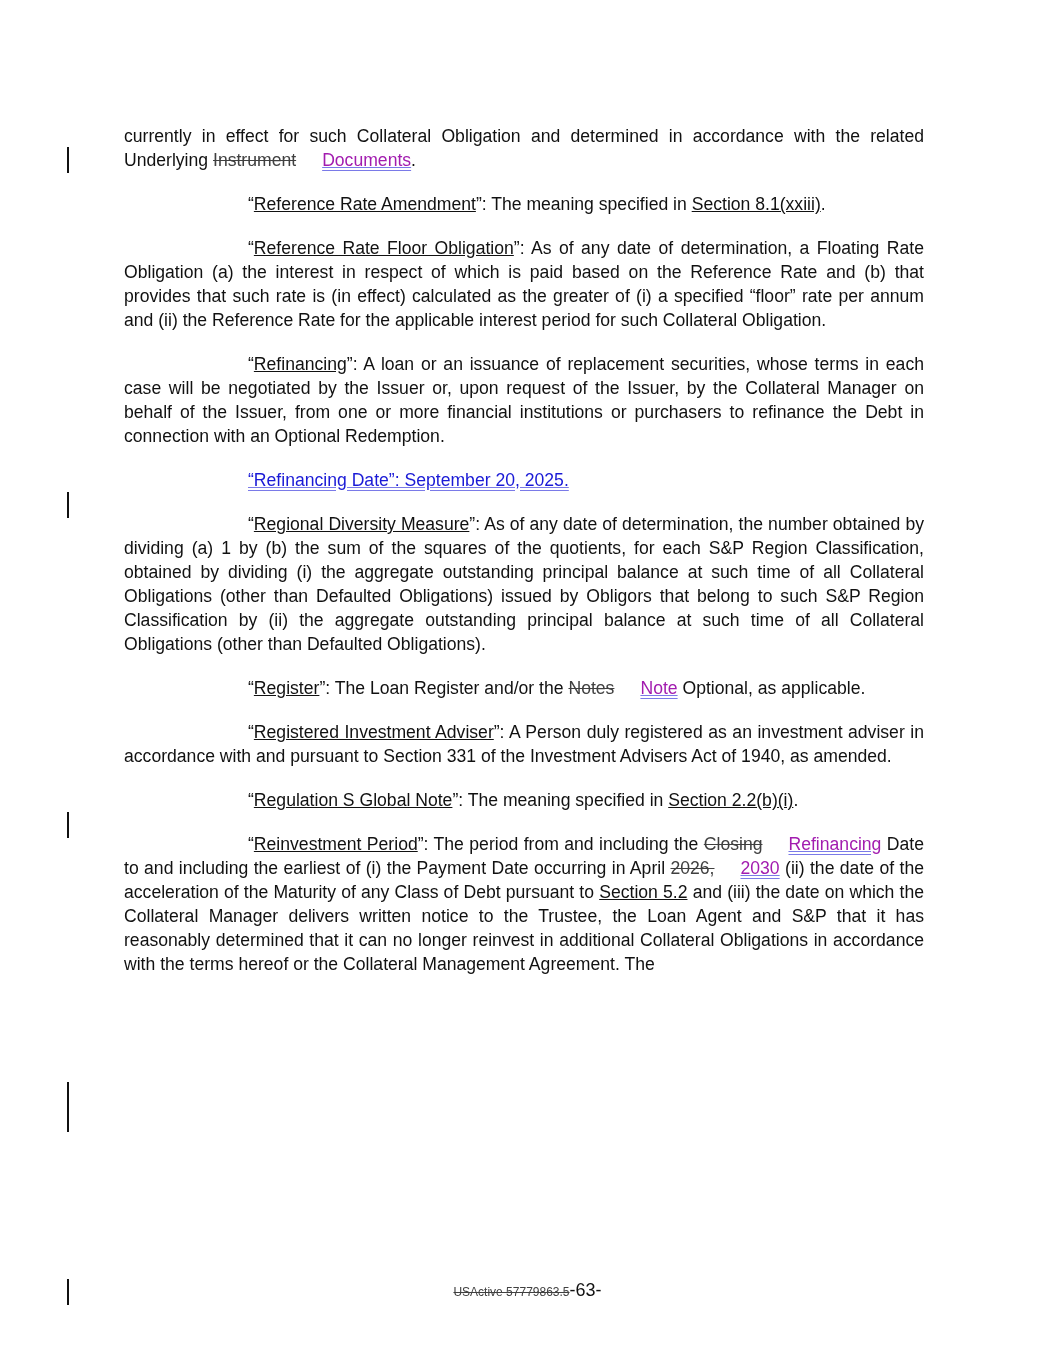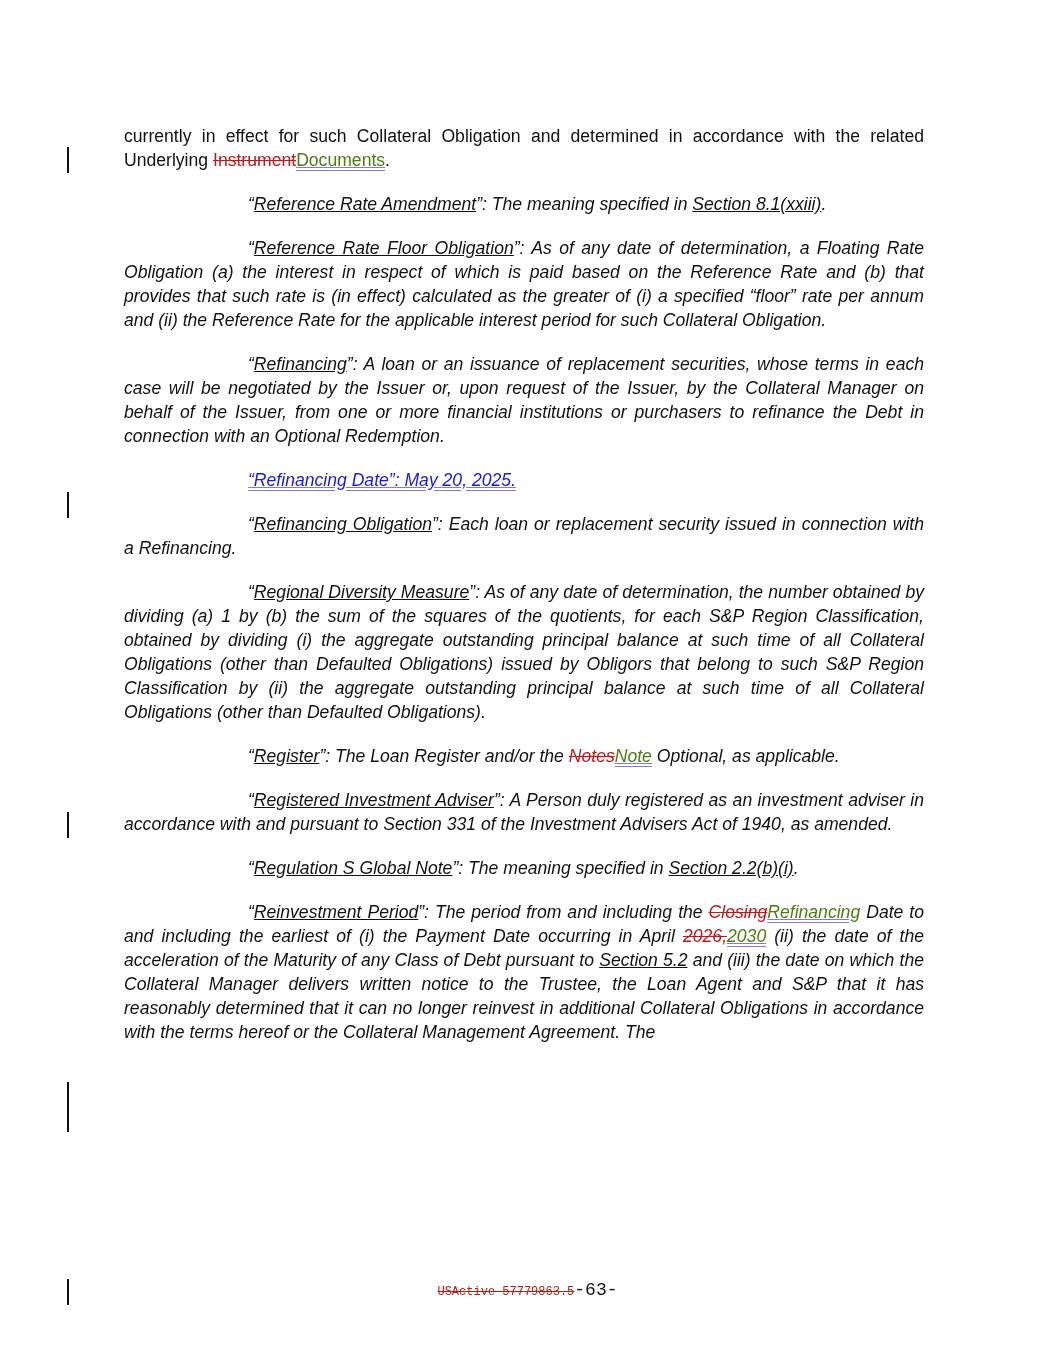"Instrument" .del { color: #b91c1c -> #404040 }
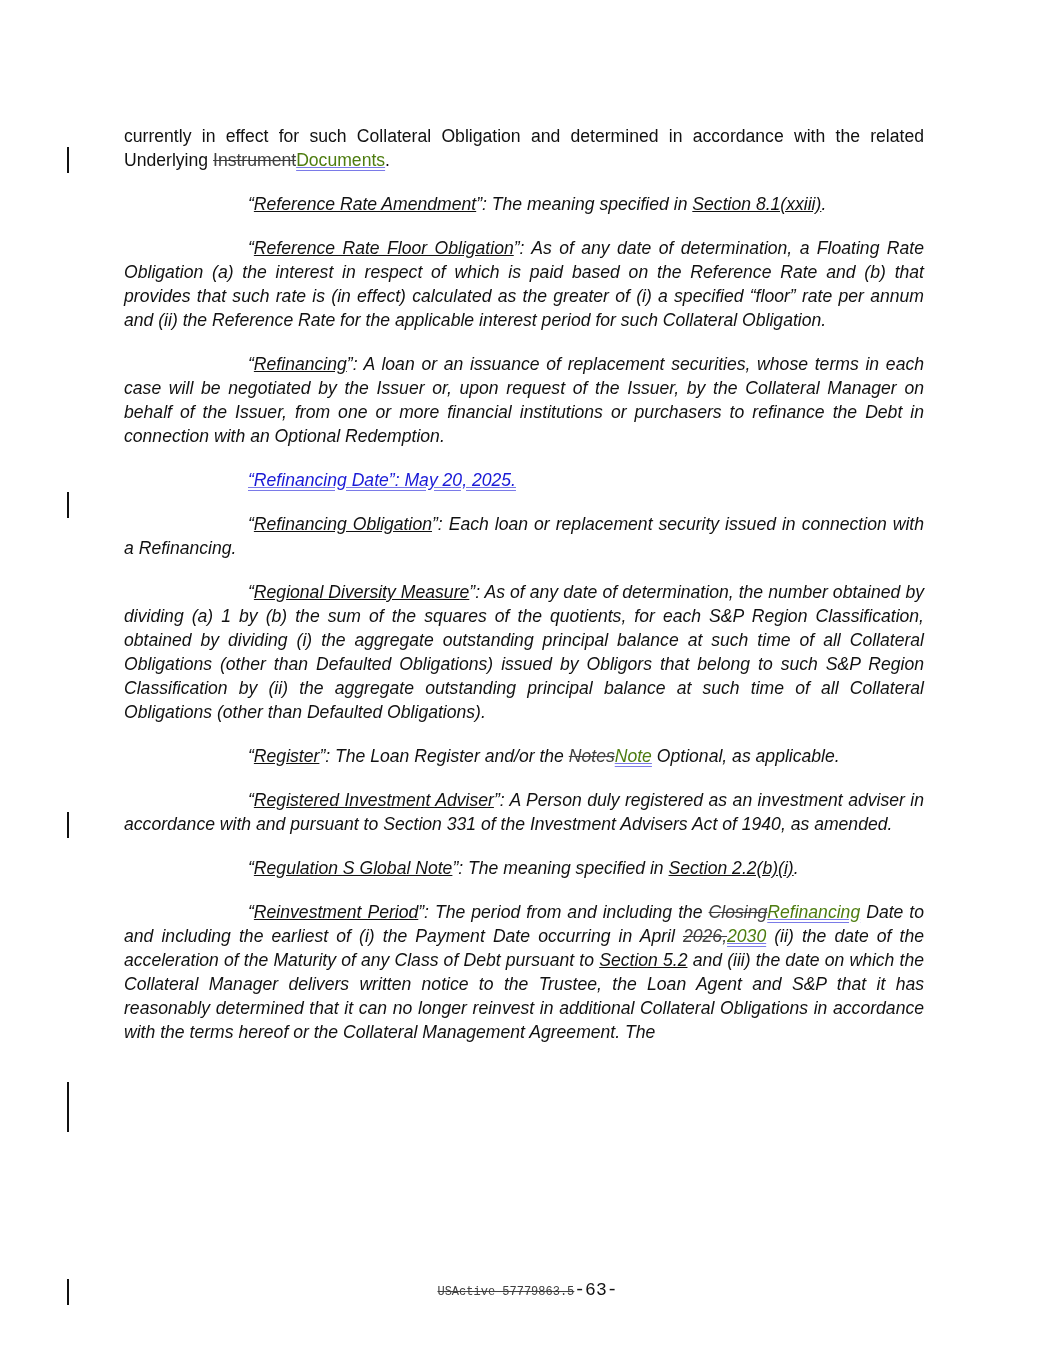"Documents" .ins { color: #4d7c0f -> #a21caf; padding-left: none -> 26px }
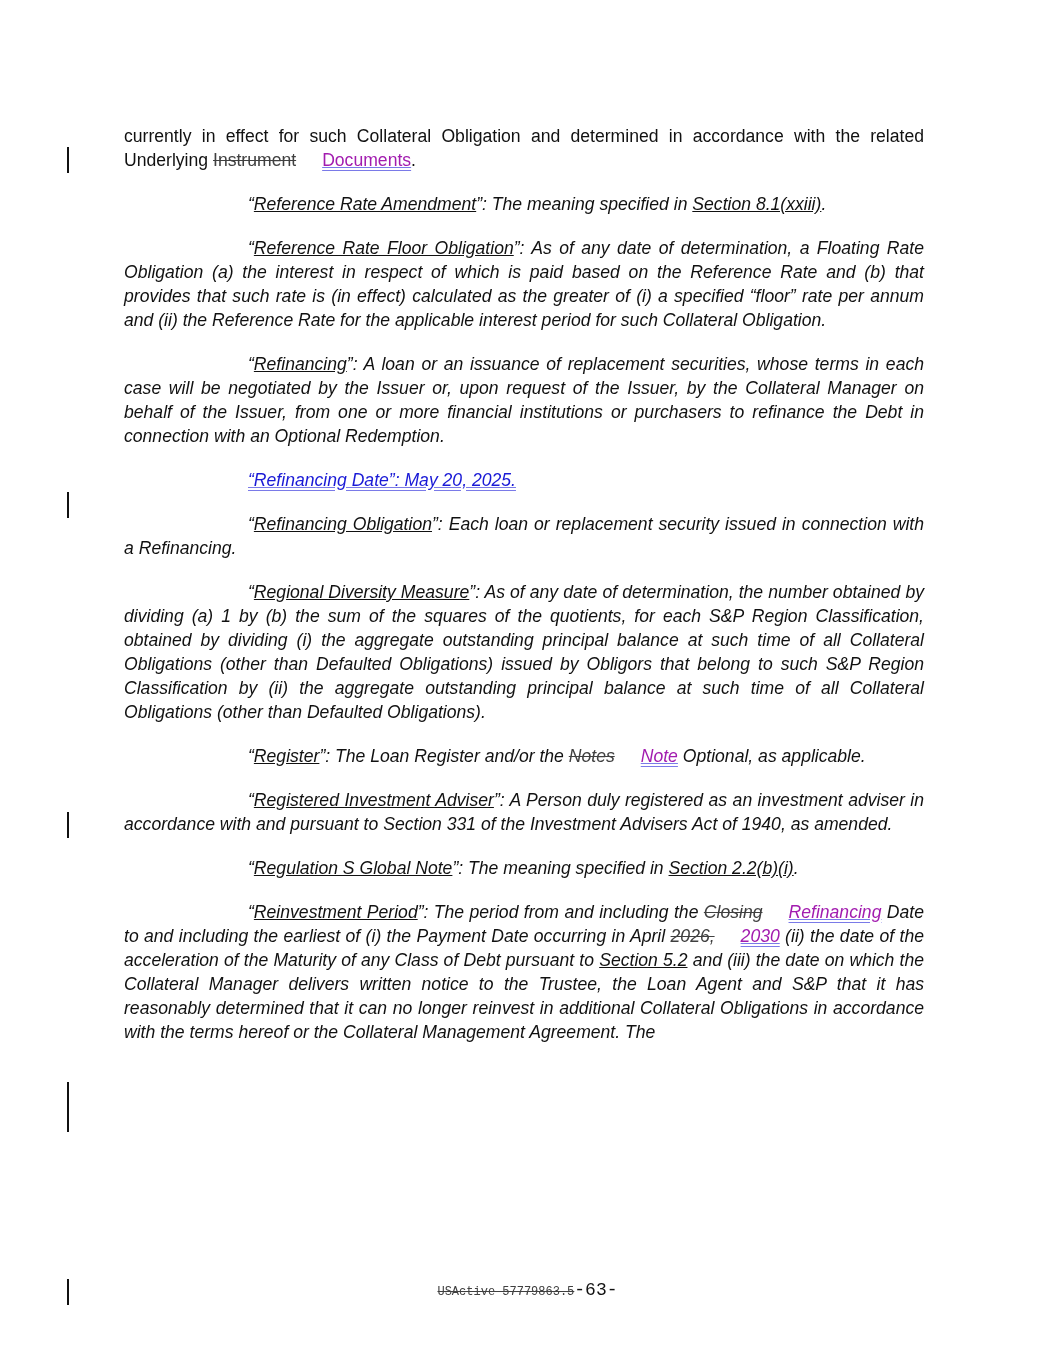"“Reference Rate Amendment”: The meaning" .ind { font-style: italic -> none }
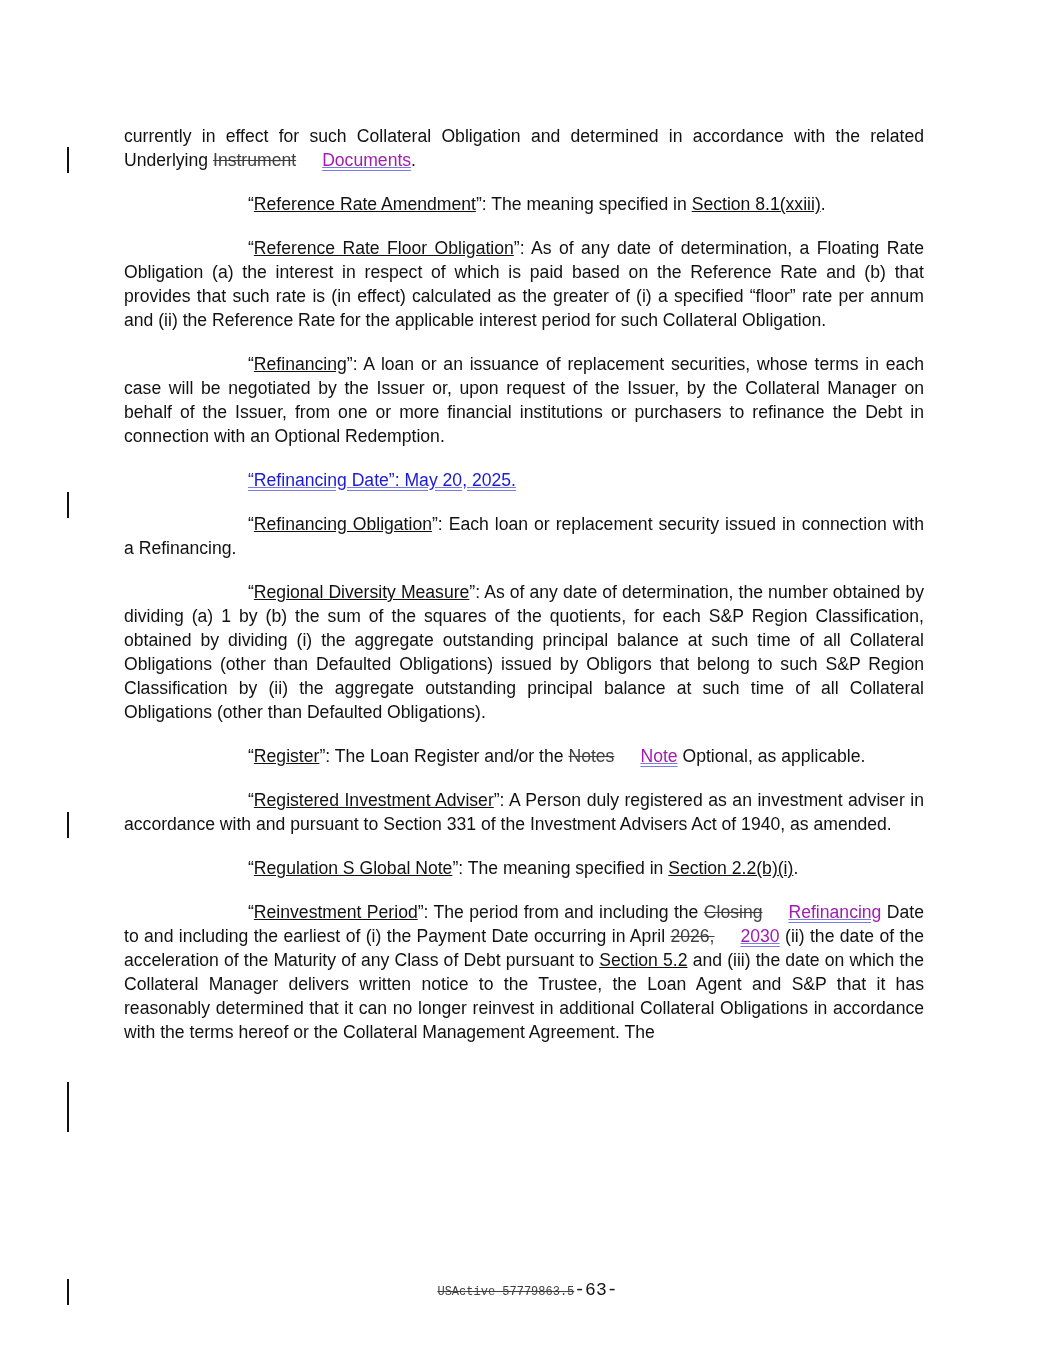"“Refinancing Date”: May 20, 2025." span.insline { text: May -> September }
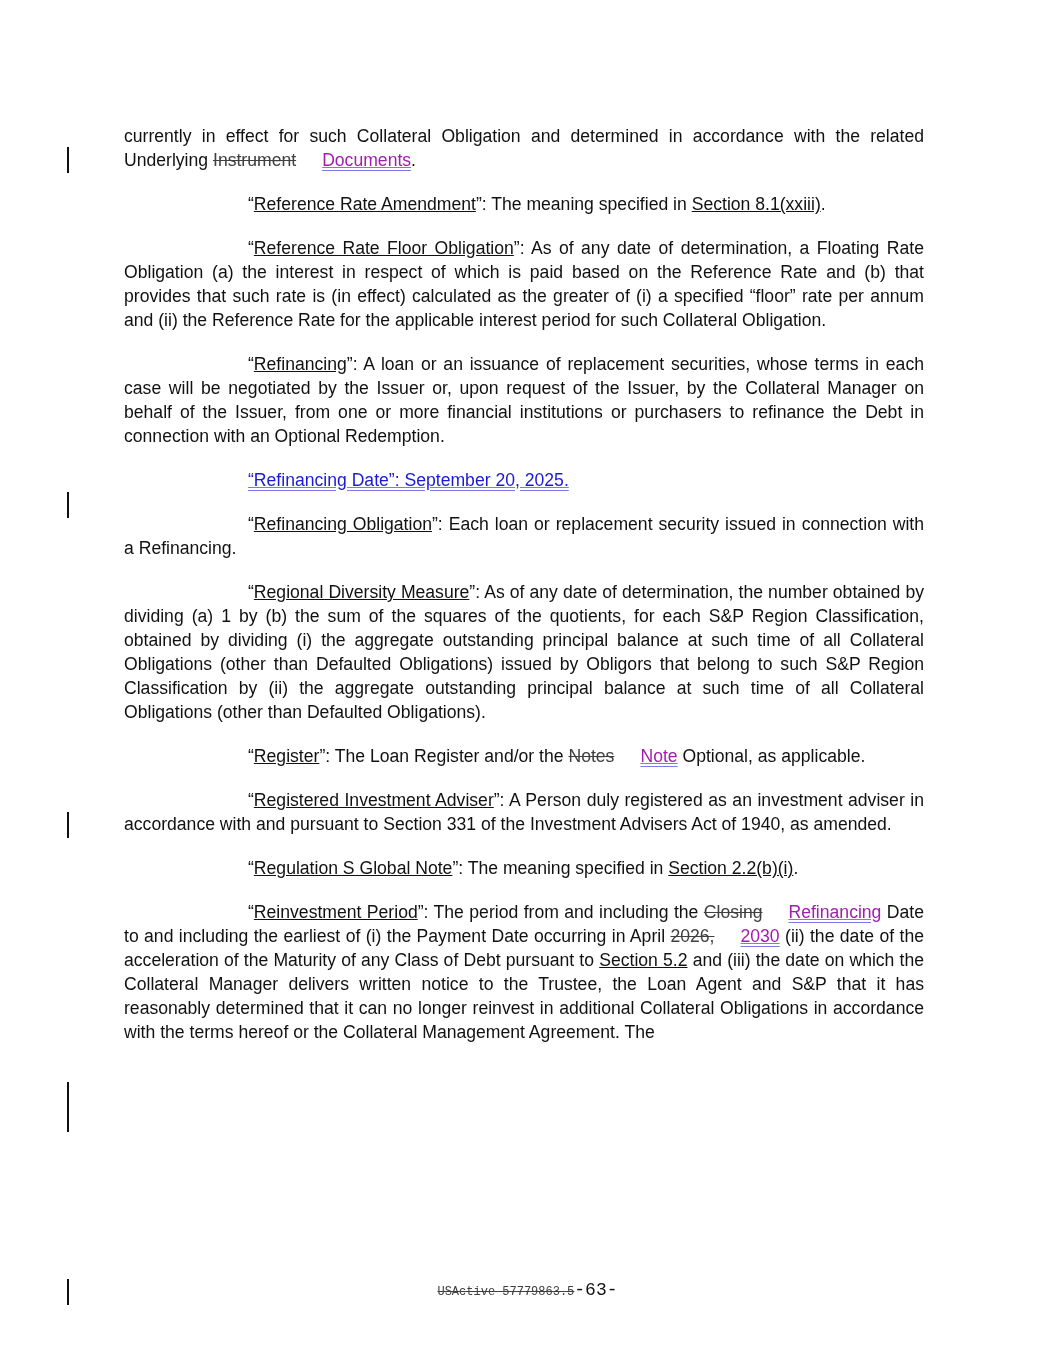"“Refinancing Obligation”: Each loan or" p.para { html: <p> <span>“</span><span>Refinancing Obligation</span><span>”: Each loan or replacement security issued in connection with a Refinancing.</span> </p> -> none }
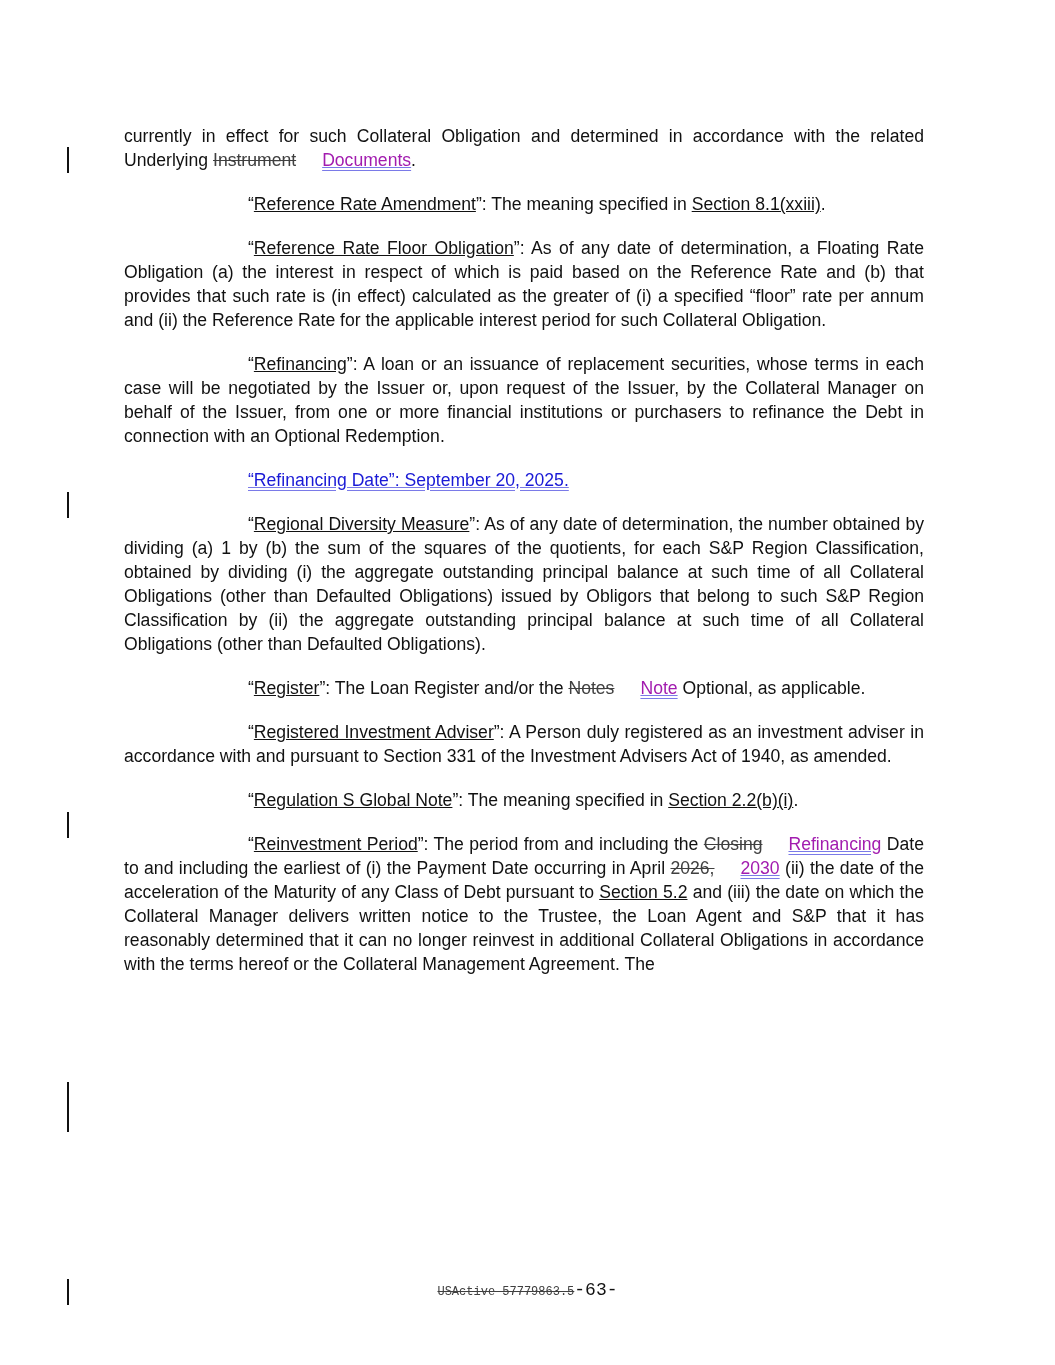"USActive 57779863.5-63-" .footer { font-family: Liberation Mono, monospace -> none }
